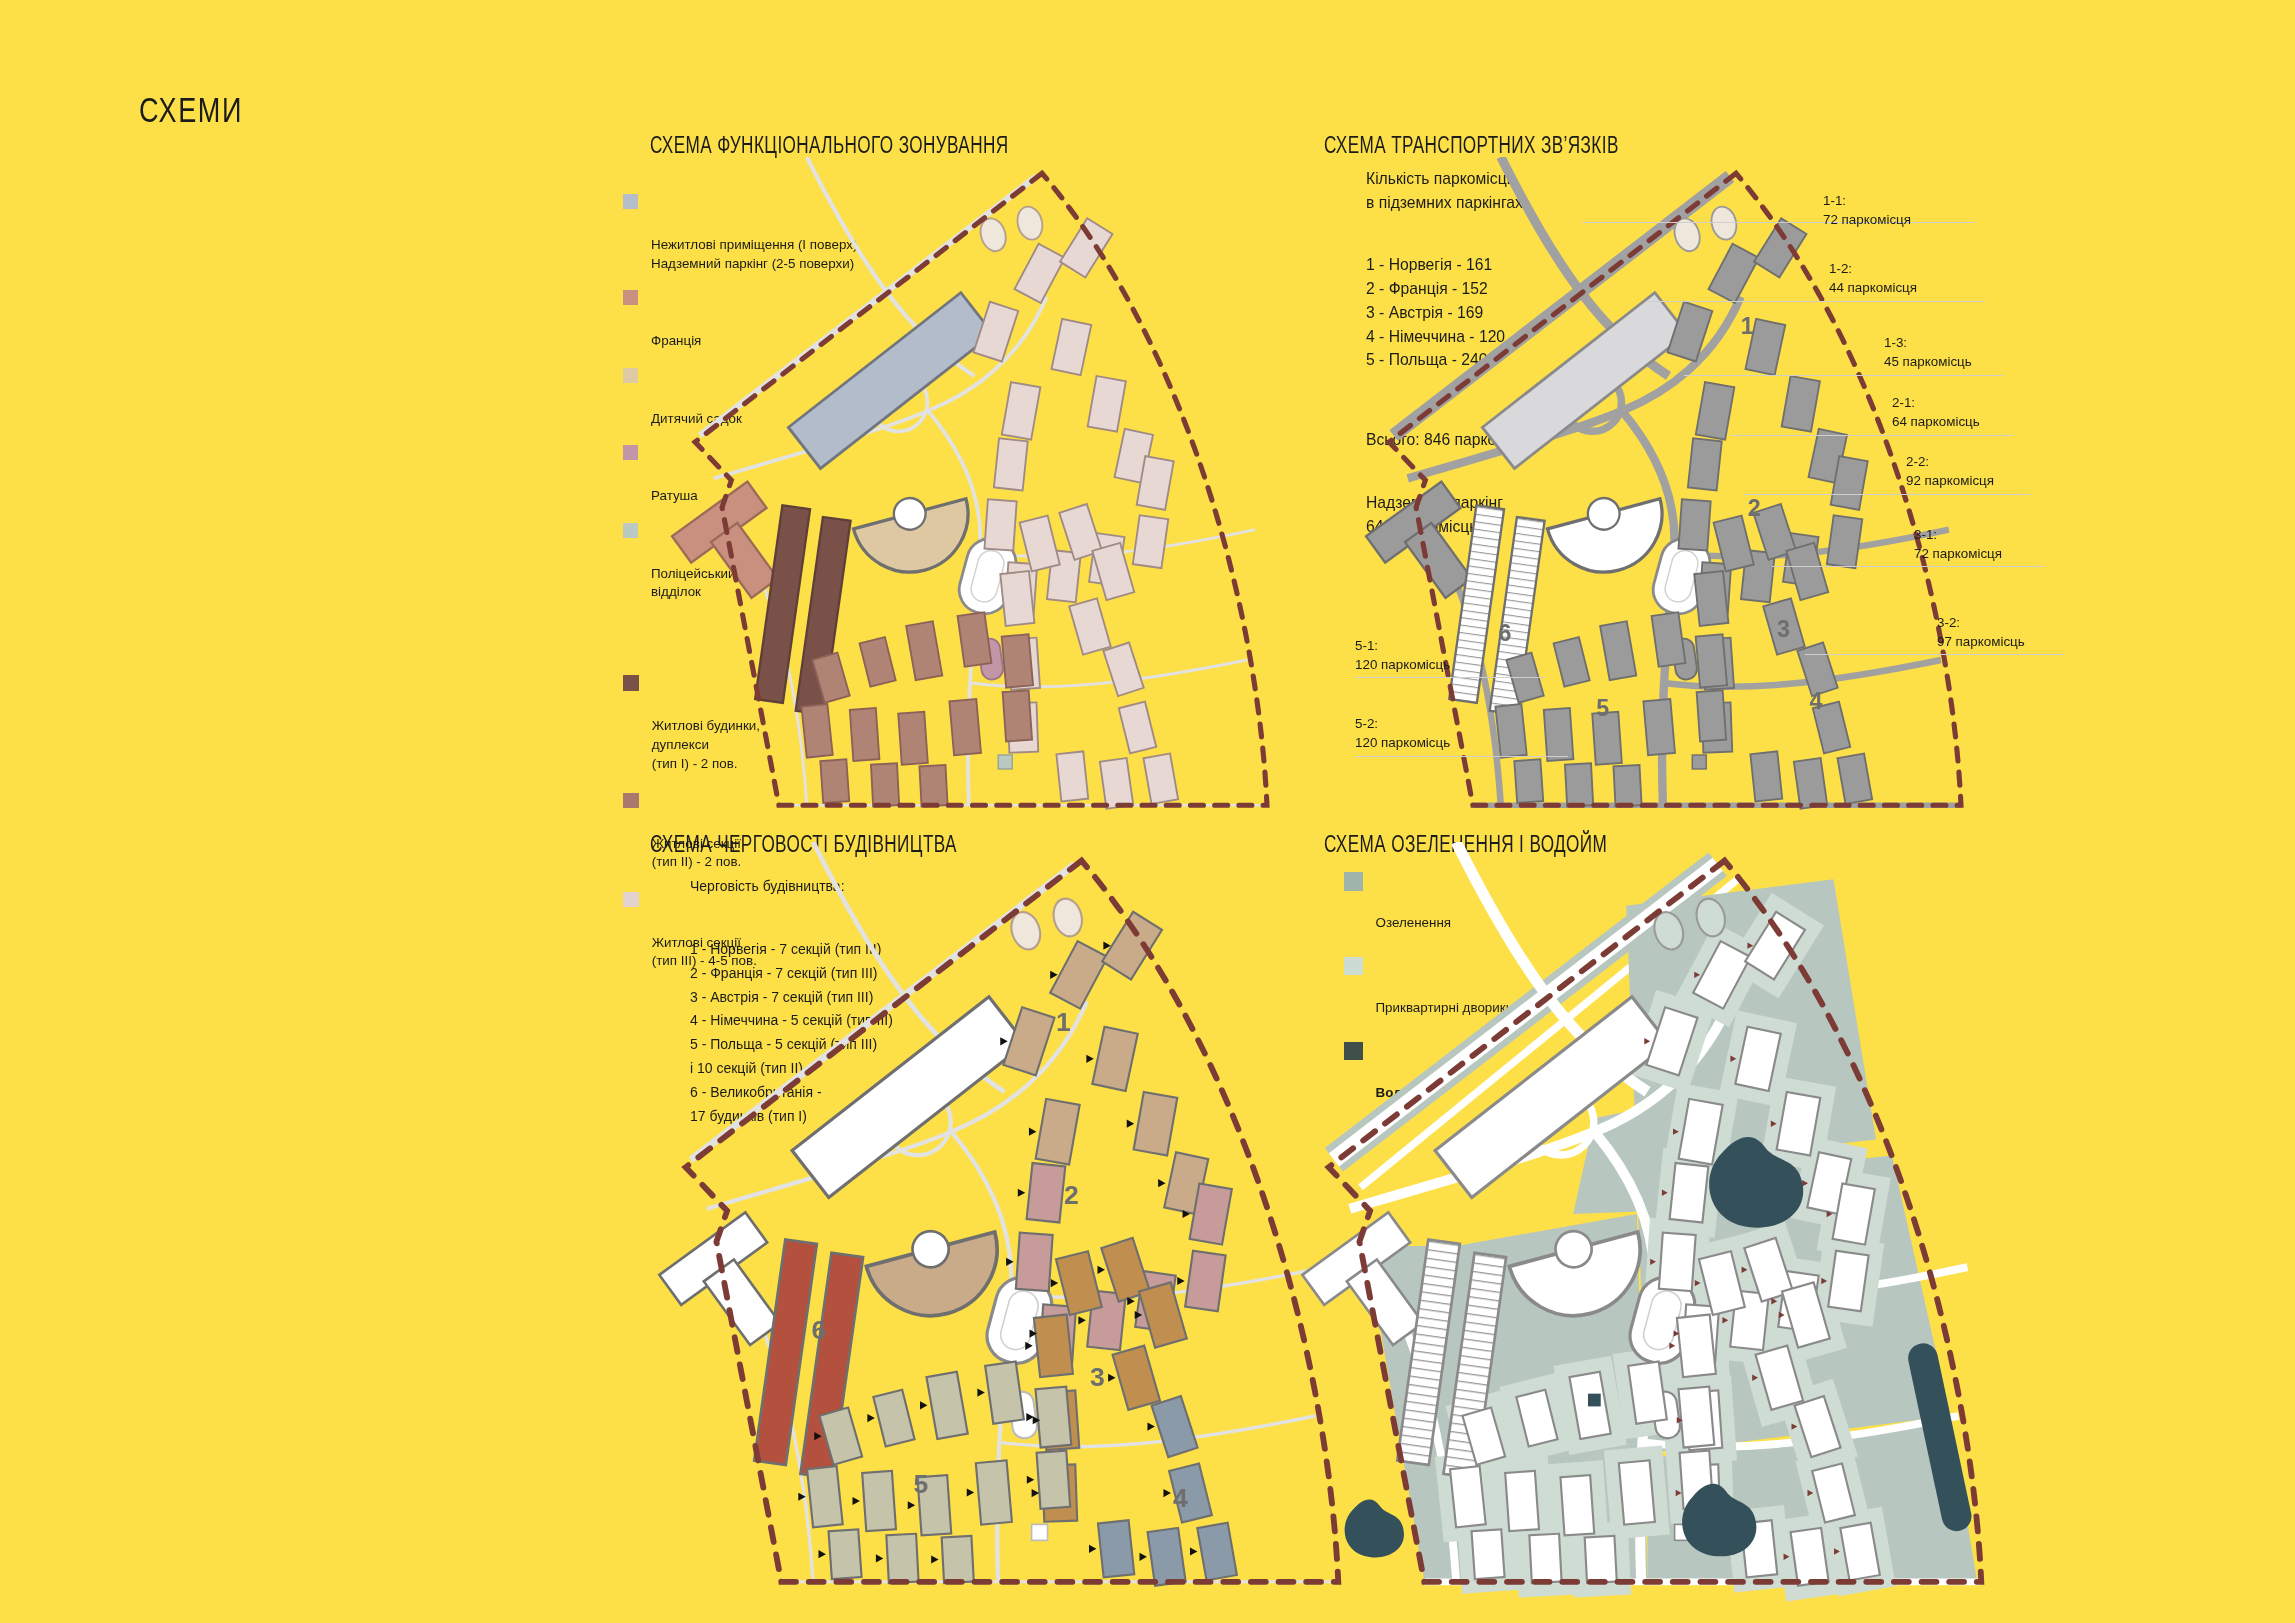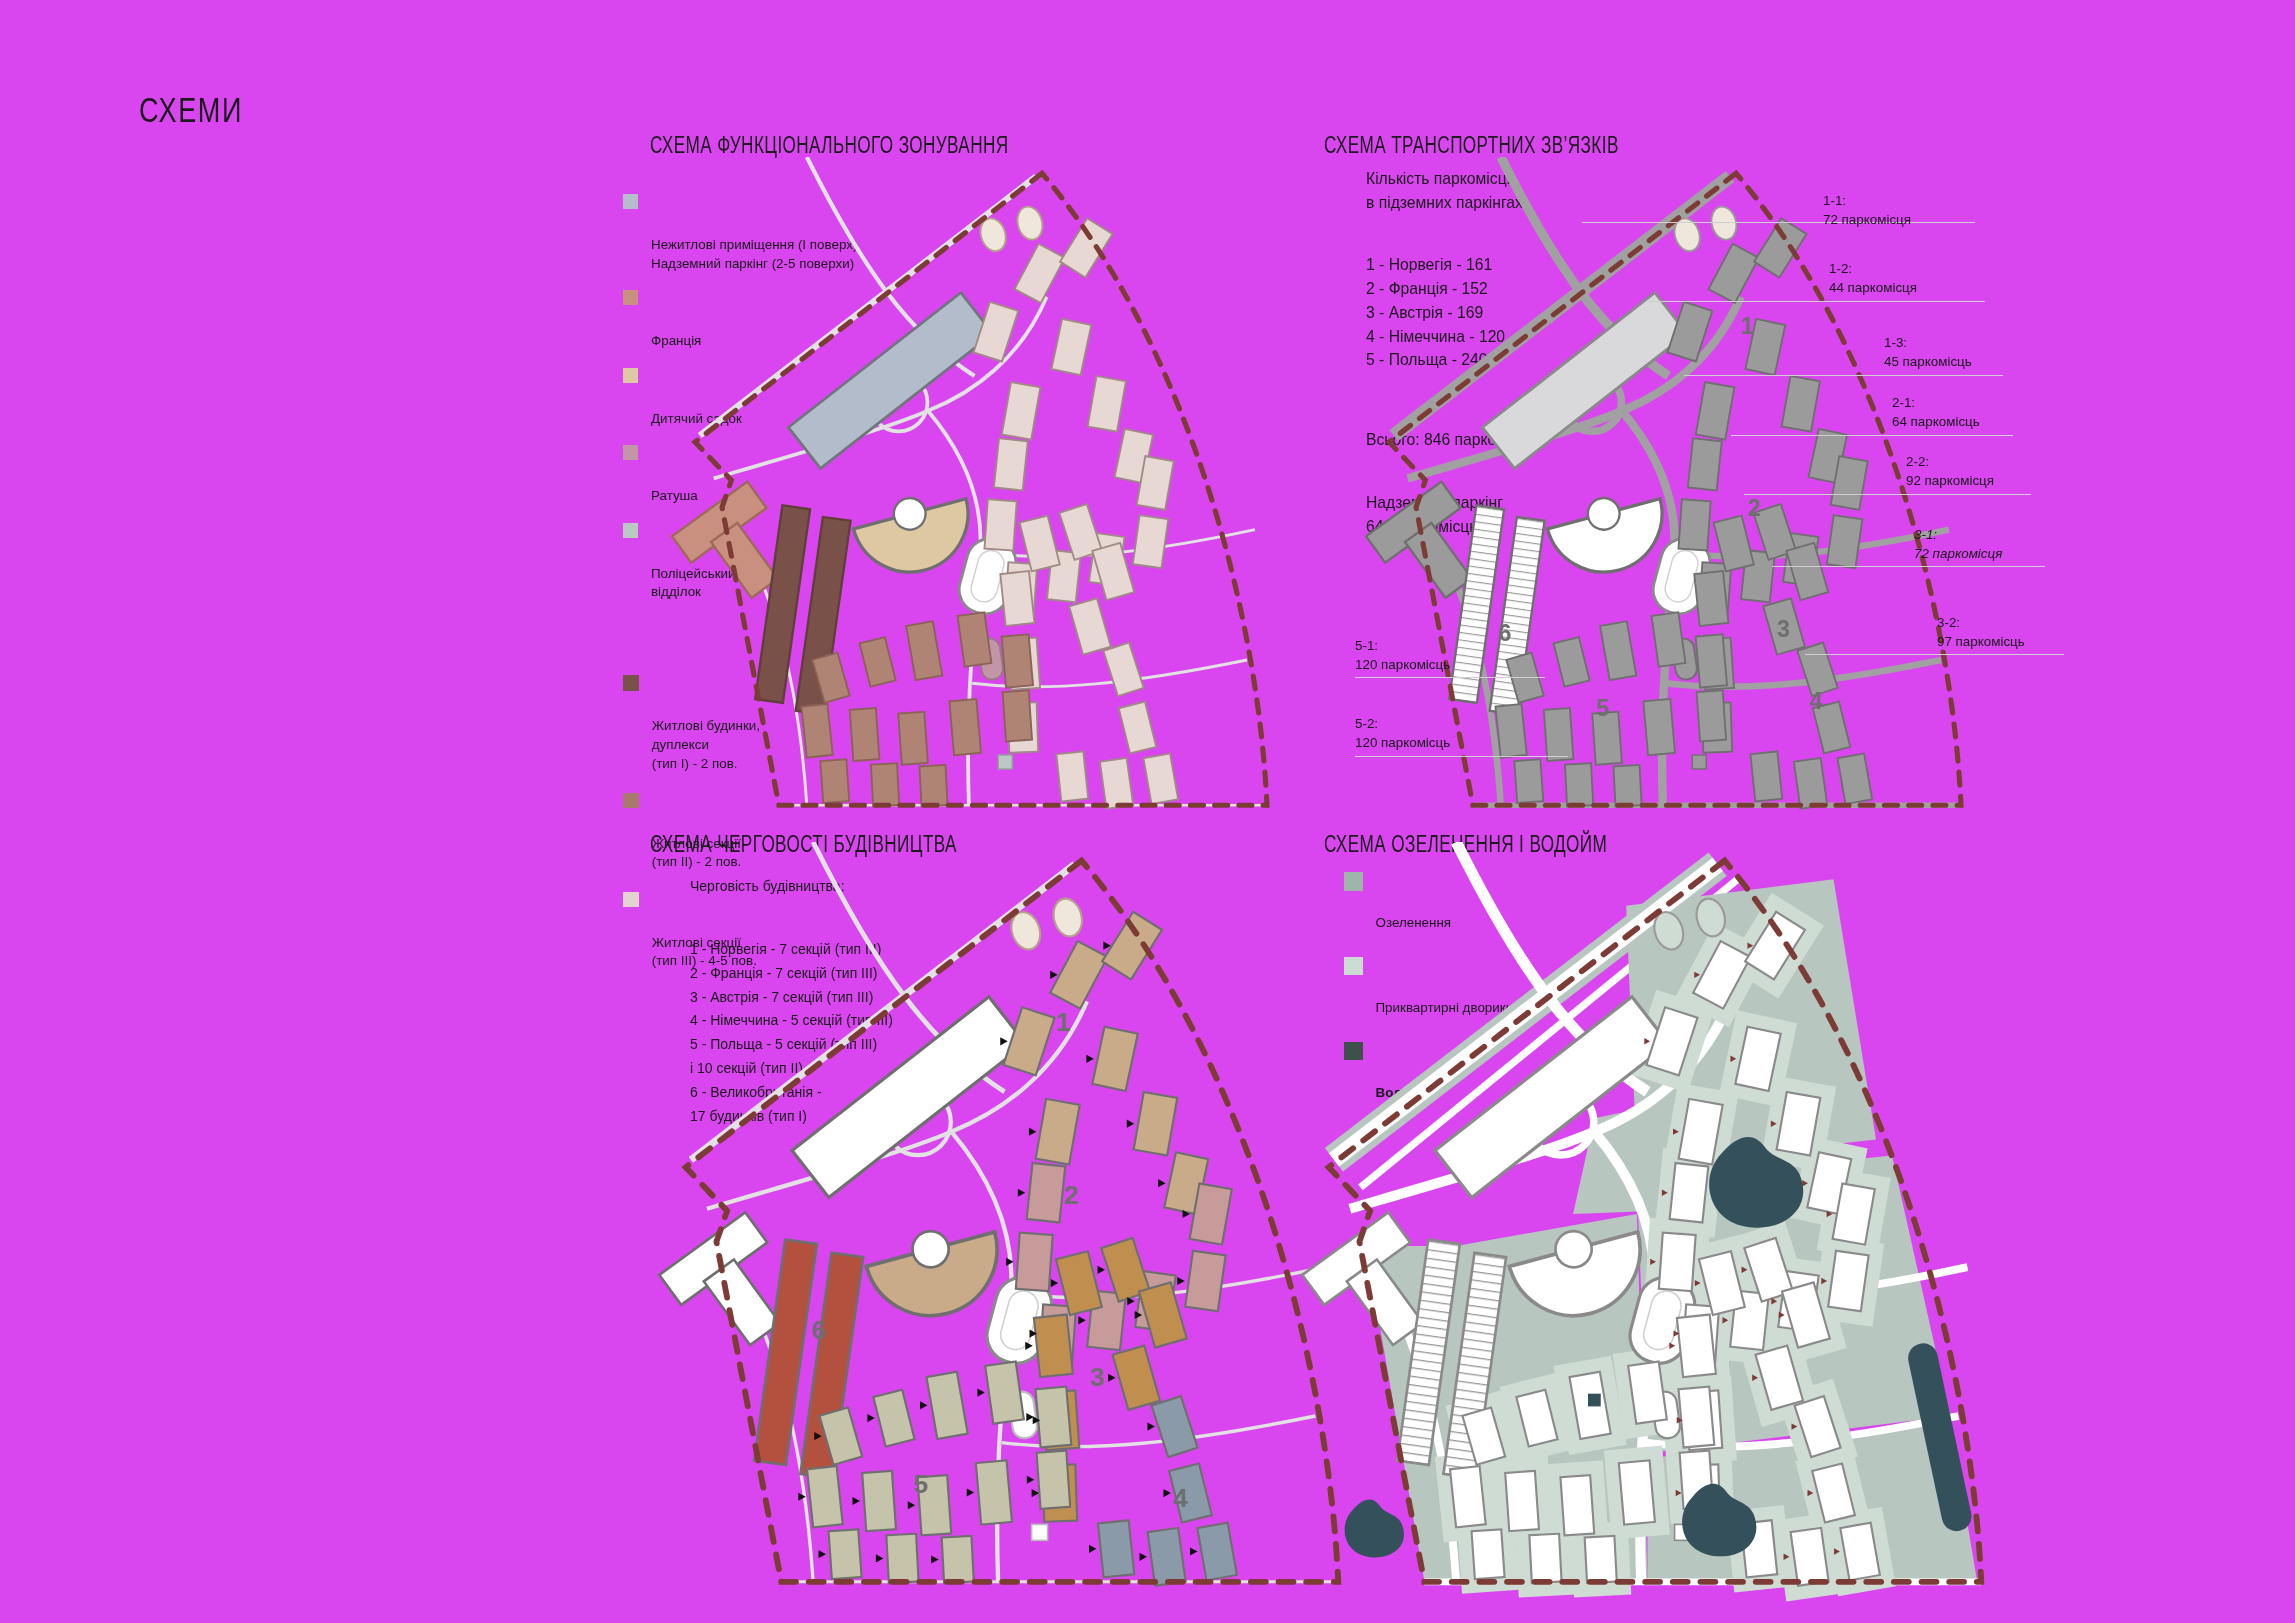"СХЕМИ" .page { background: #d946ef -> #fde047 }
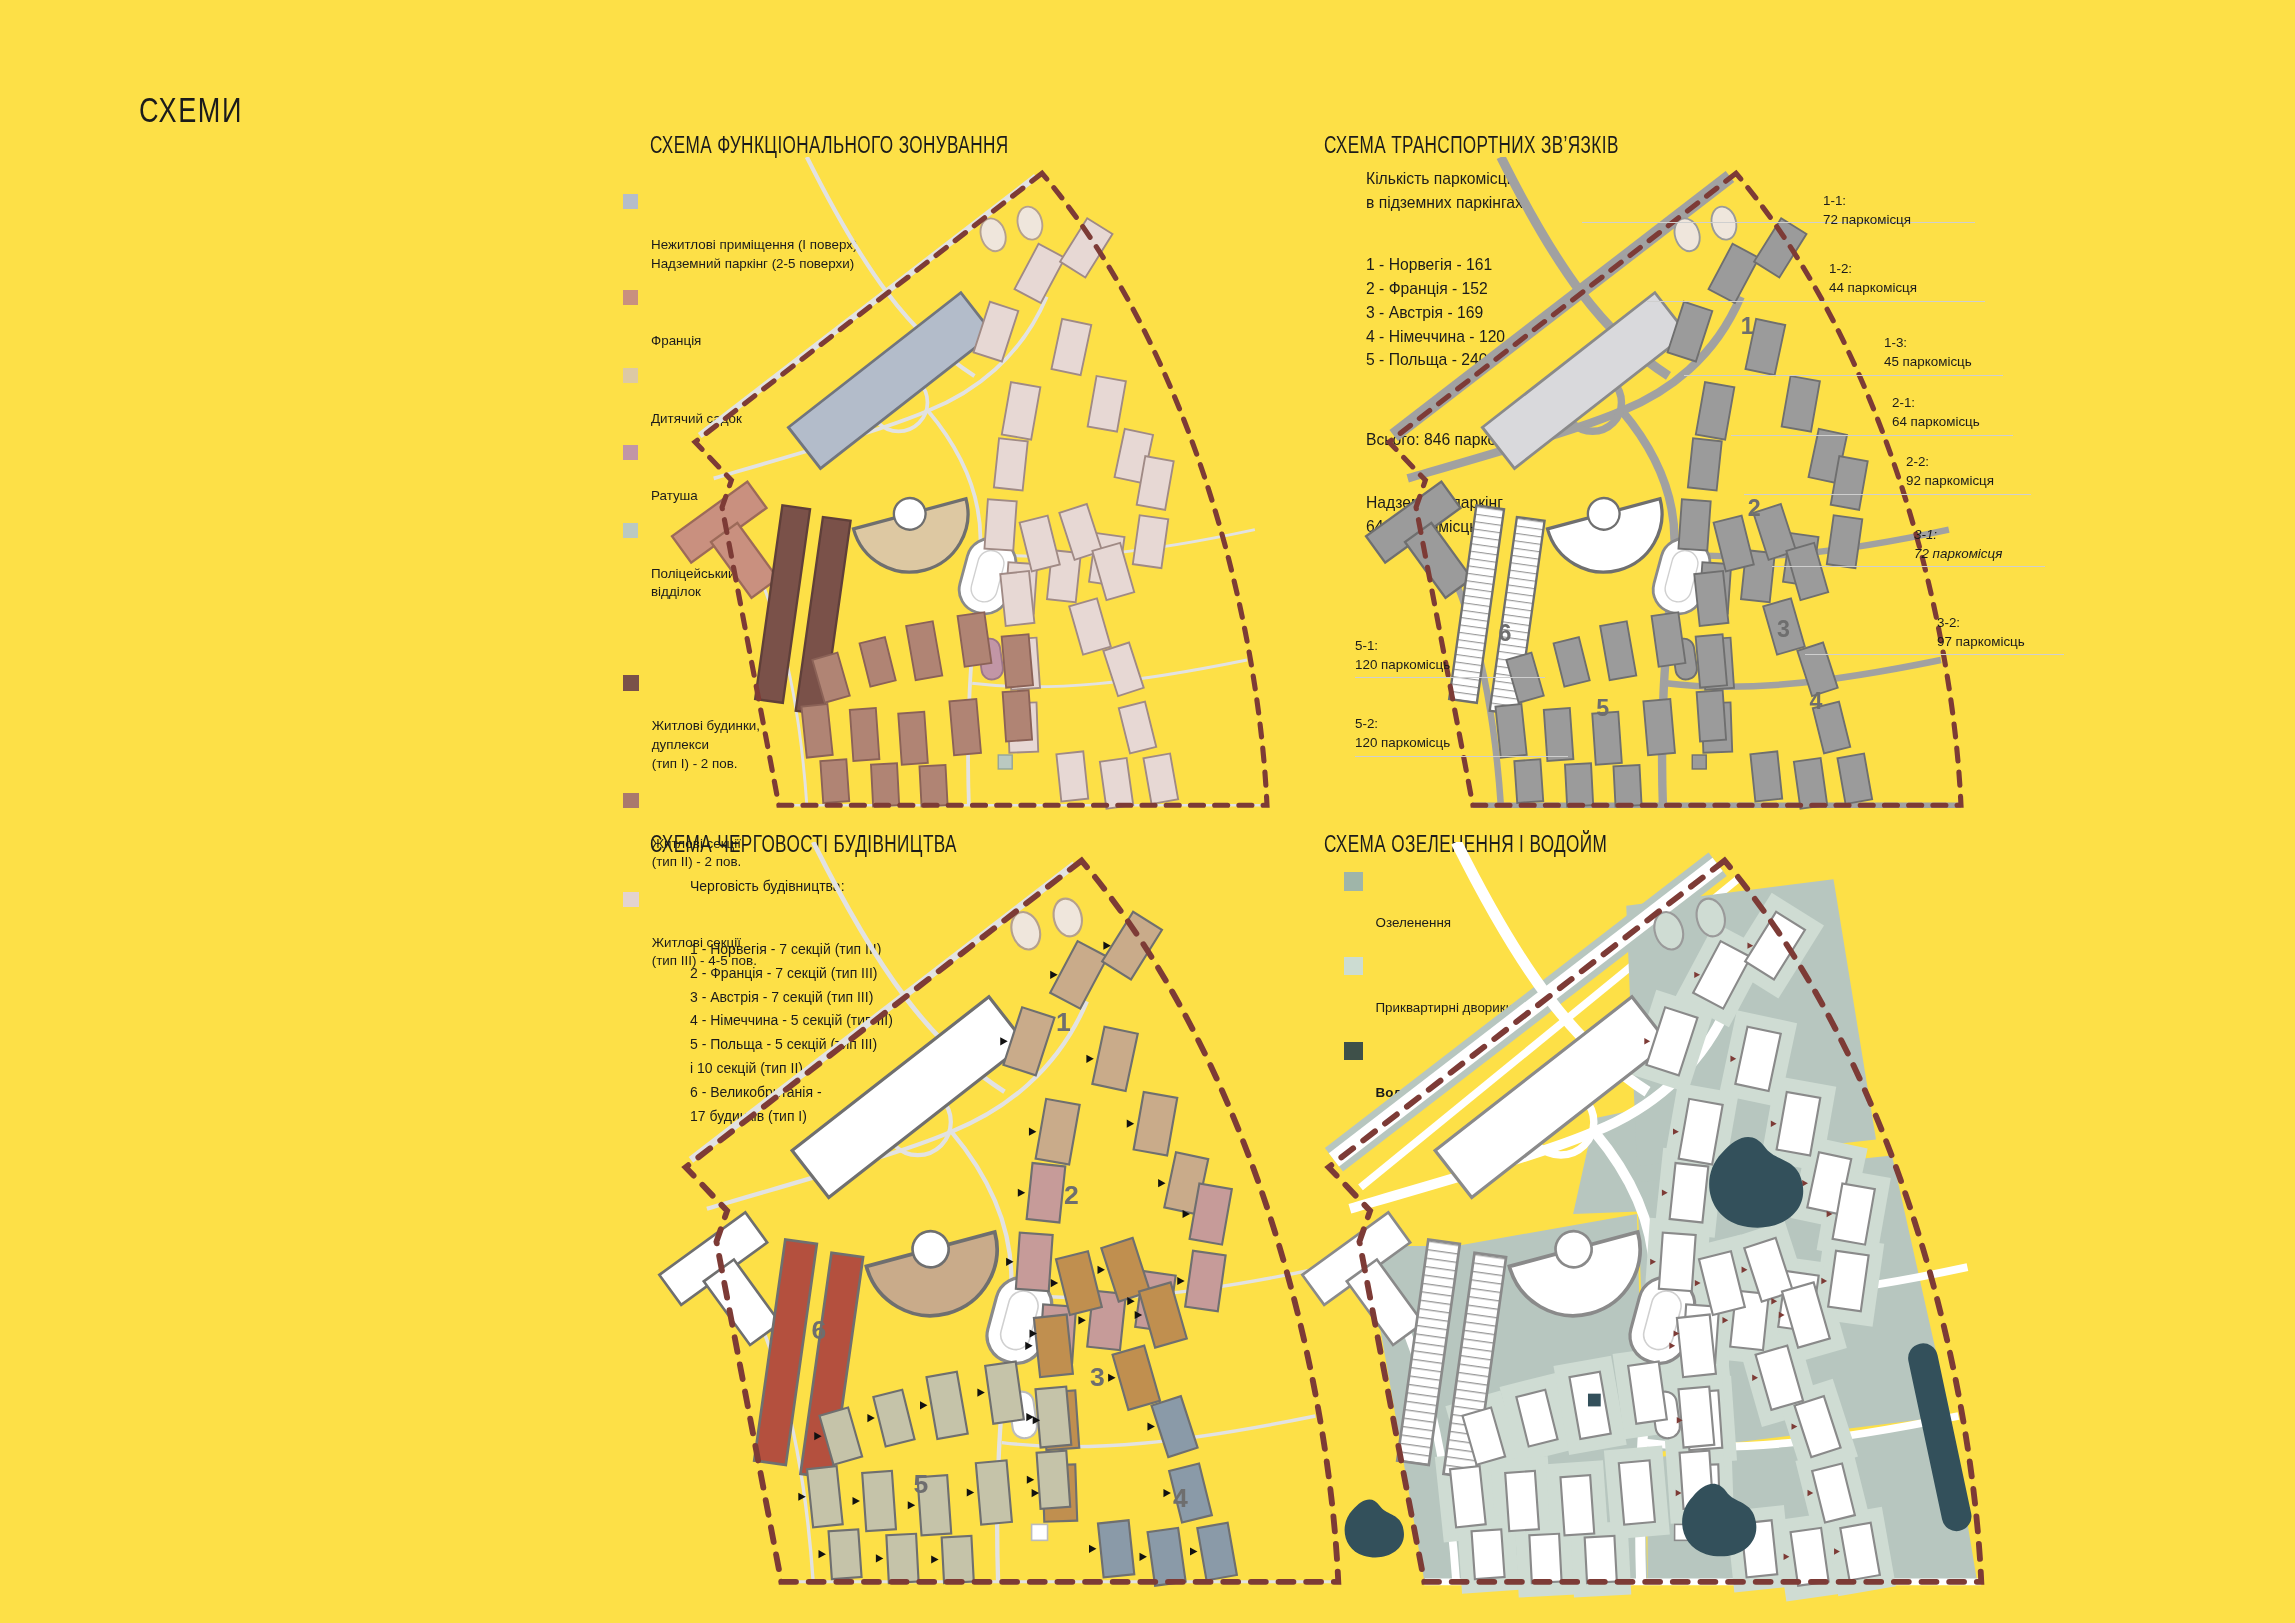"3-1:" div.callout { font-style: italic -> none }
